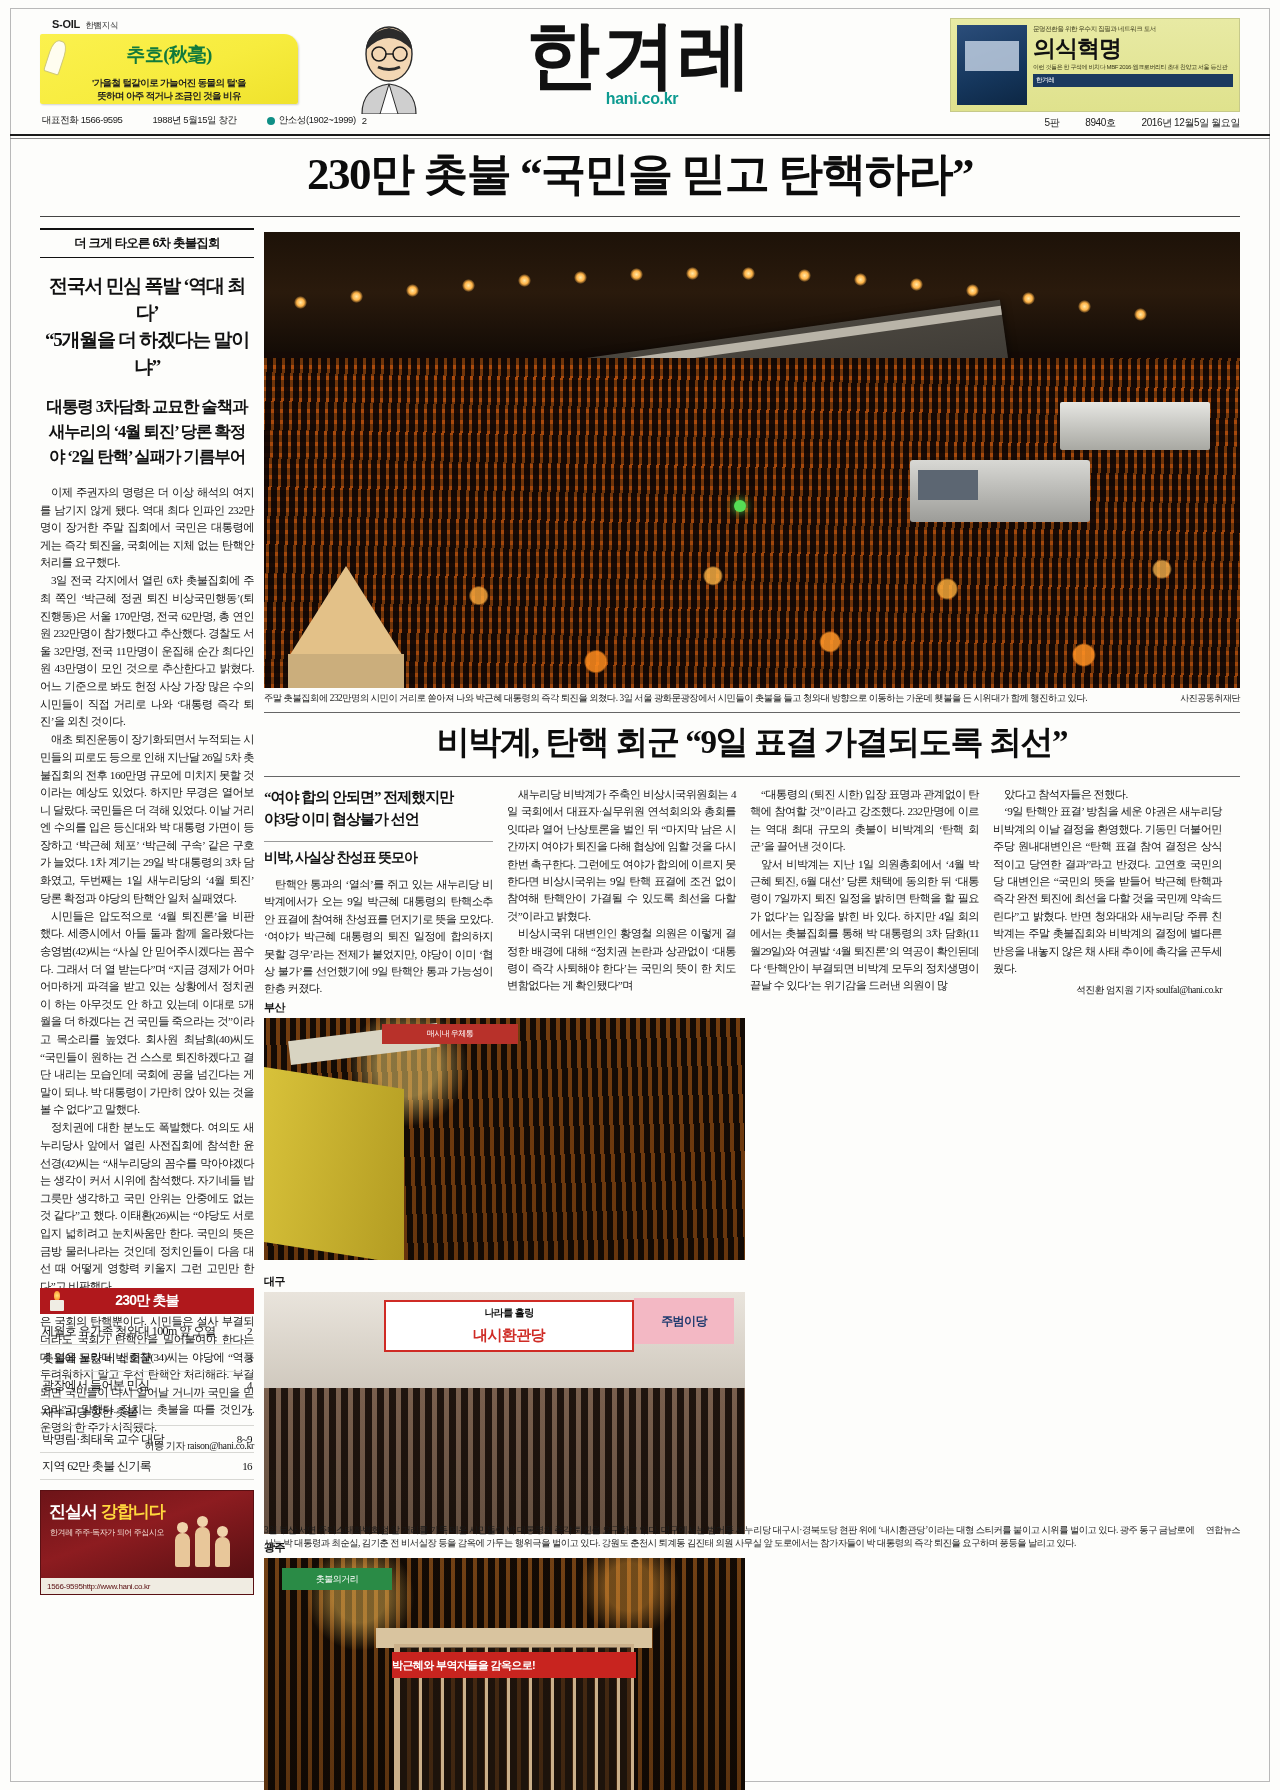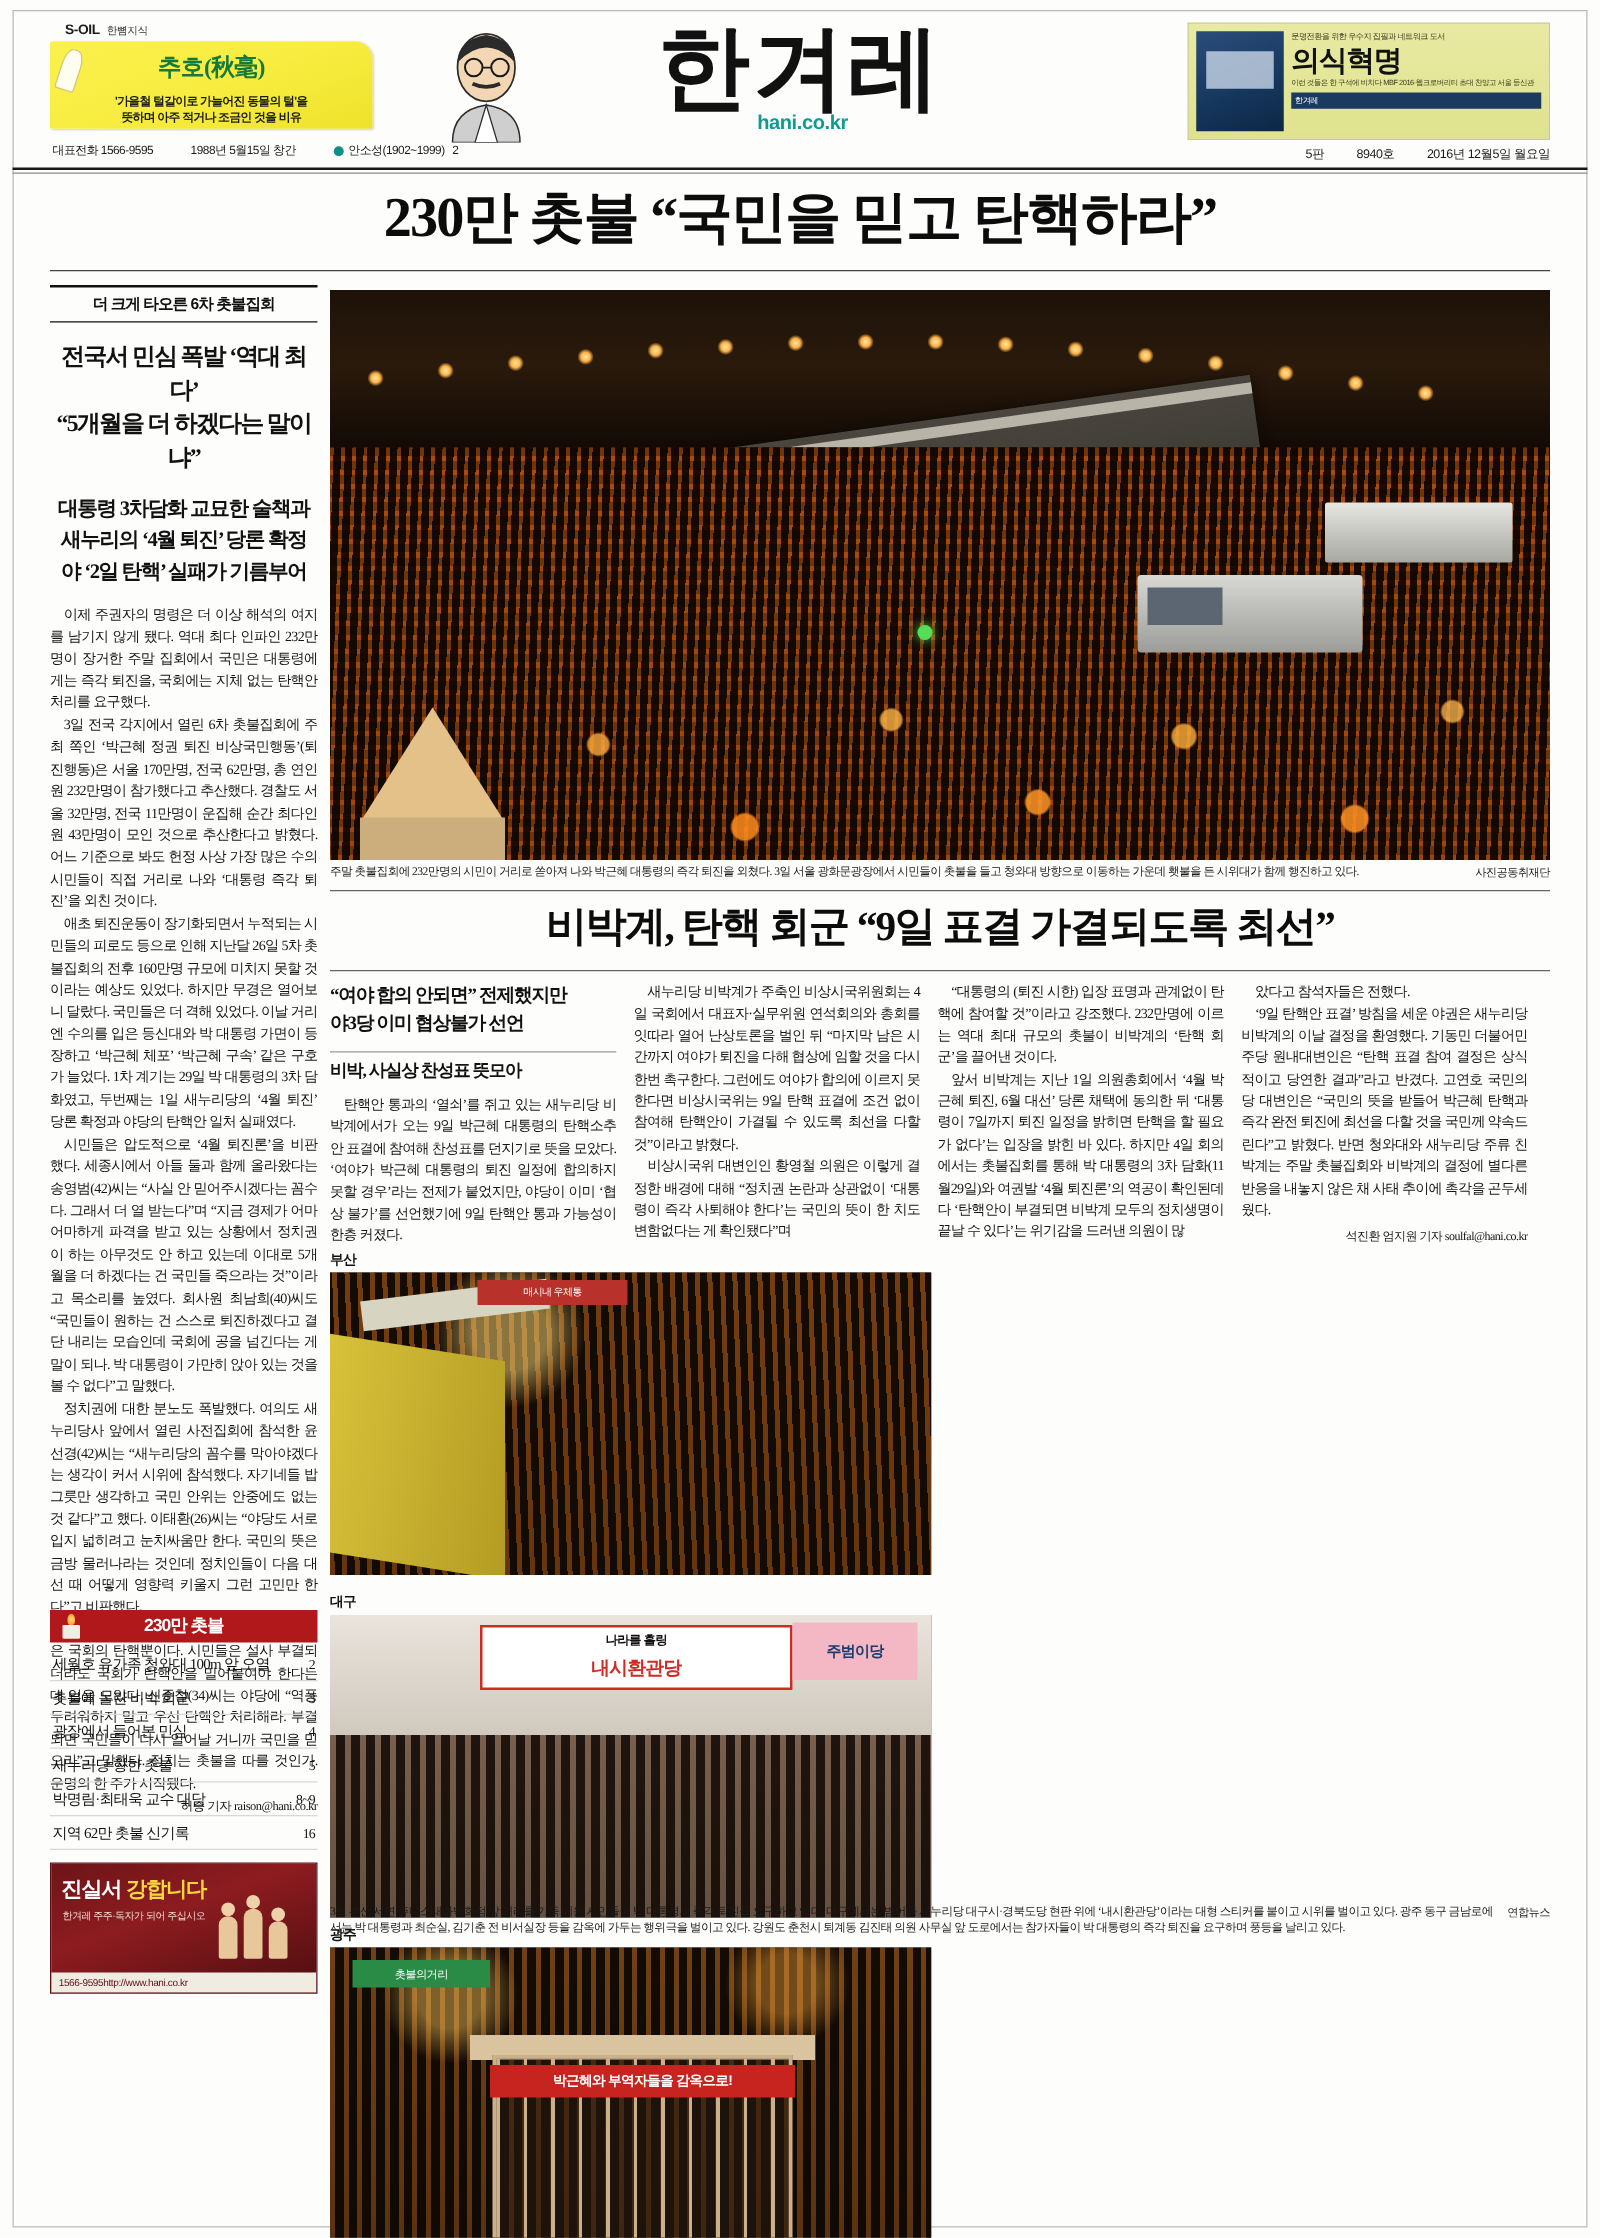"매시내 우체통" .ph-busan .sign { width: 120px -> 136px }
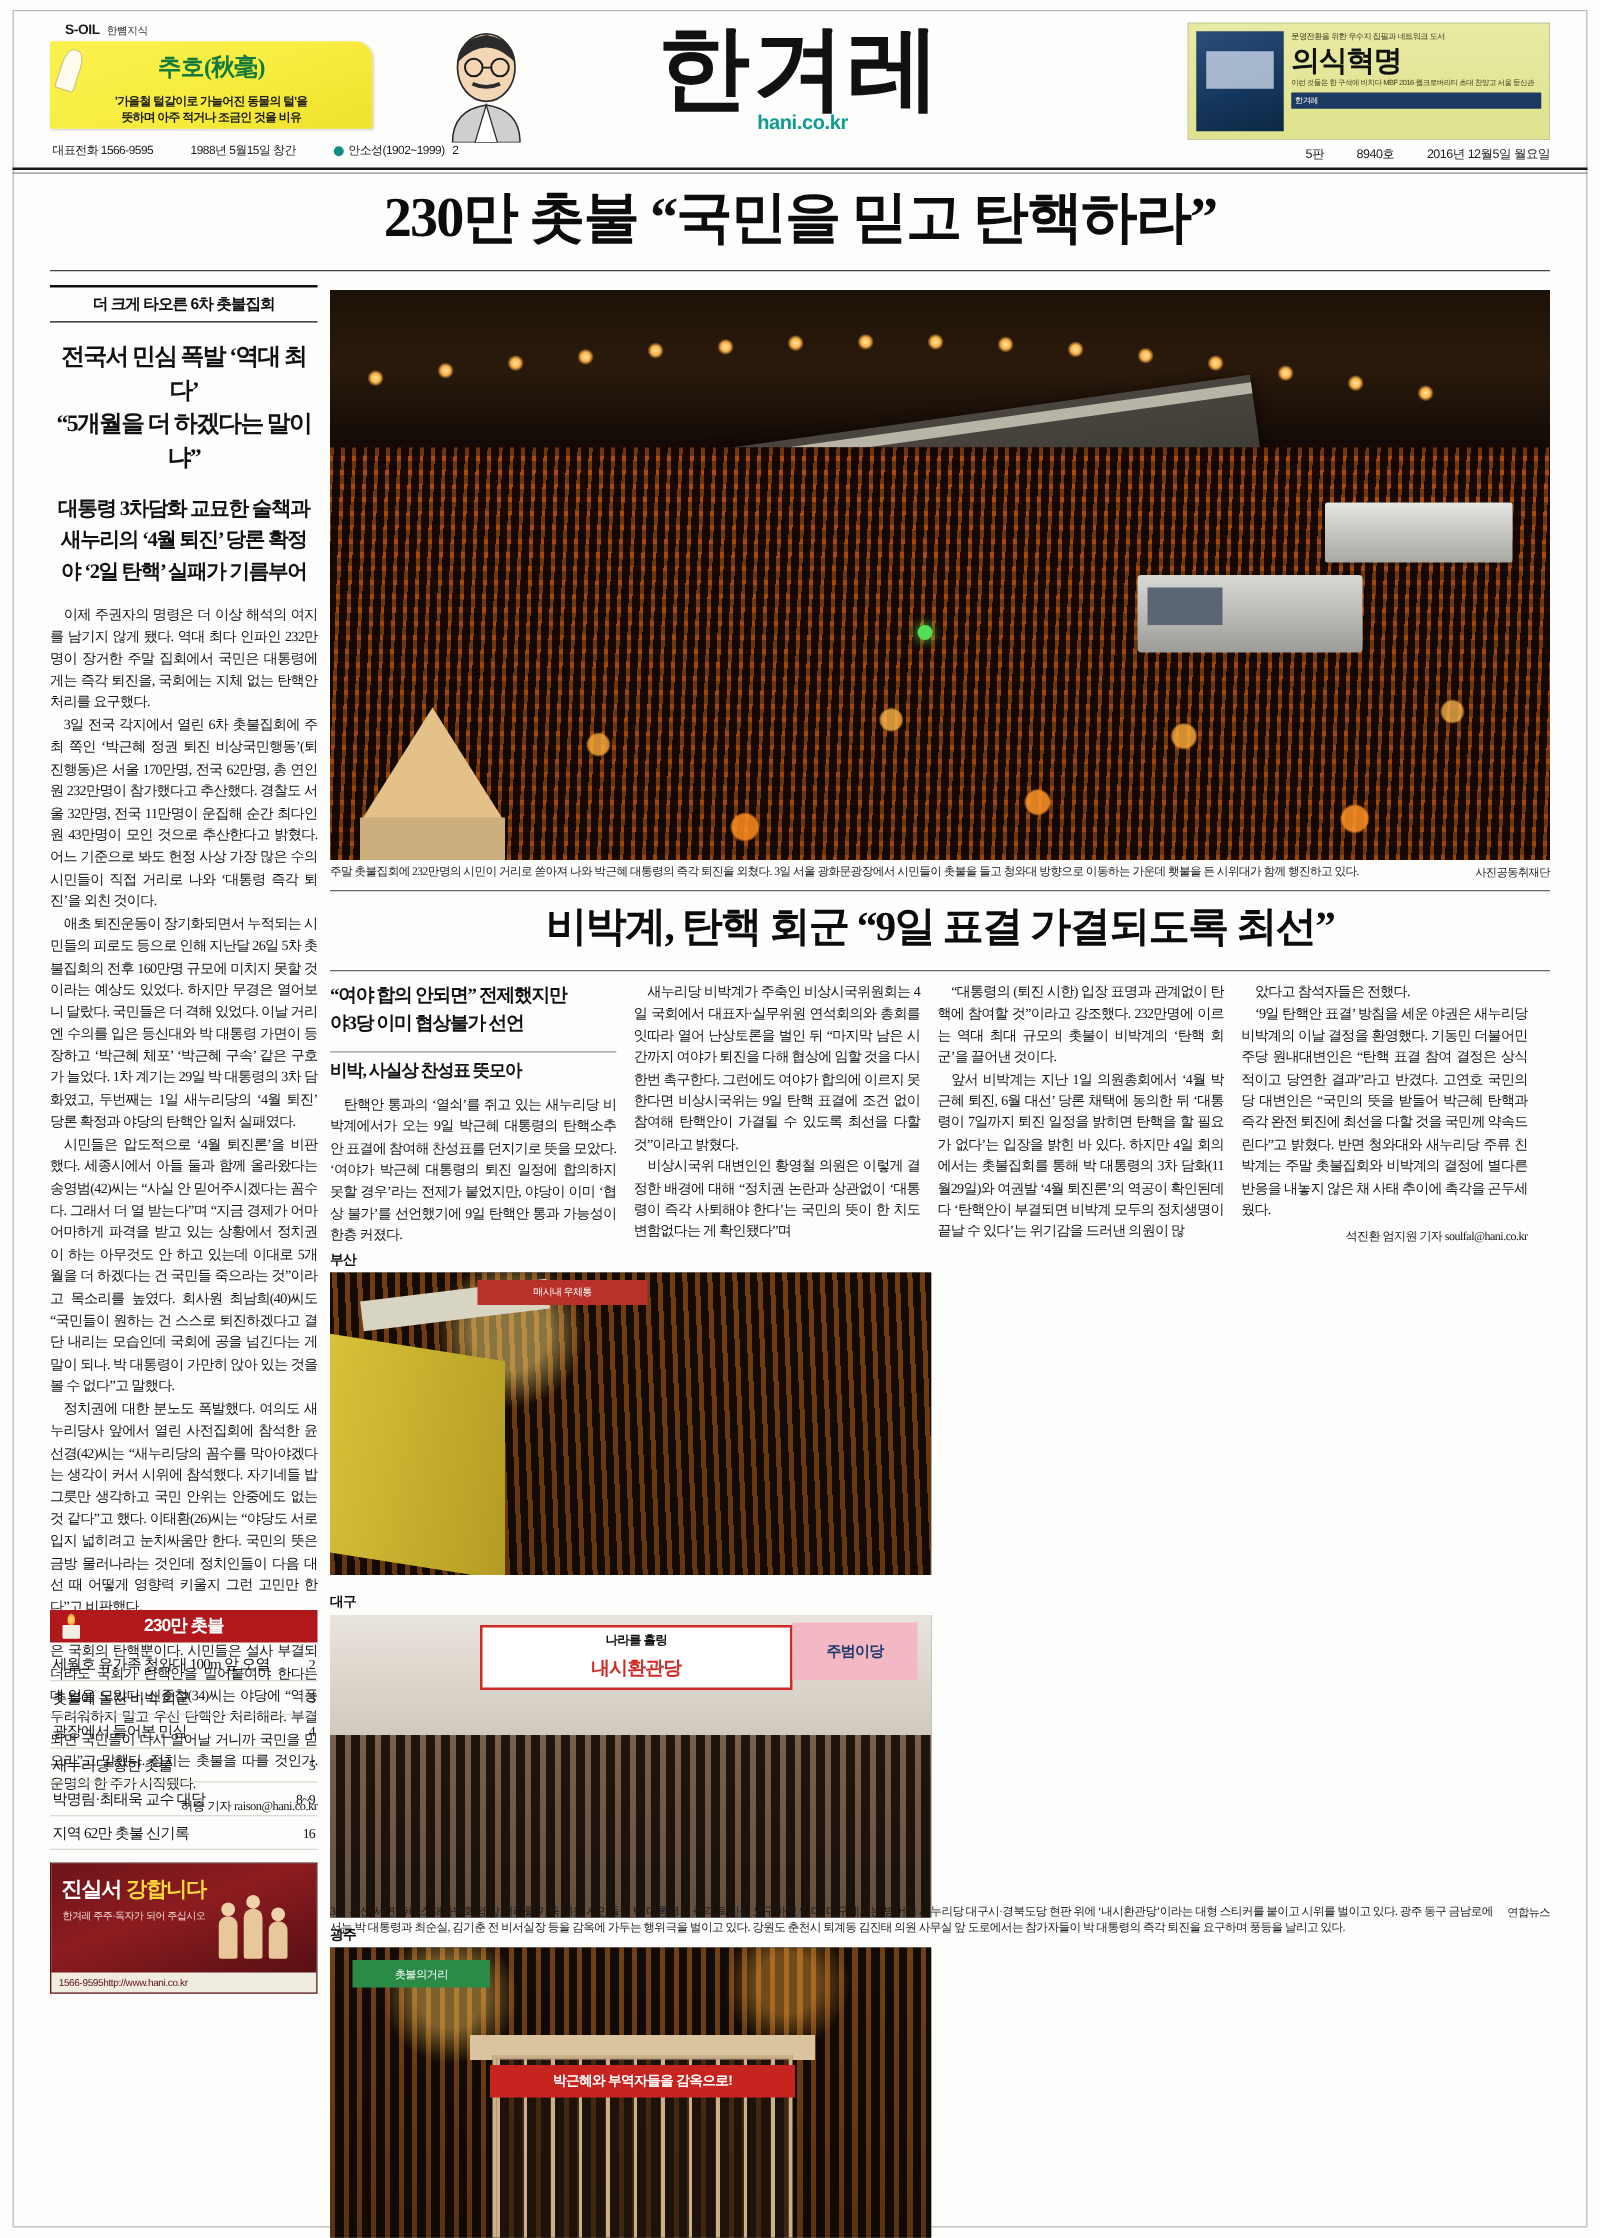"박근혜와 부역자들을 감옥으로!" .ph-gwangju .redsign { text-align: center -> none }
